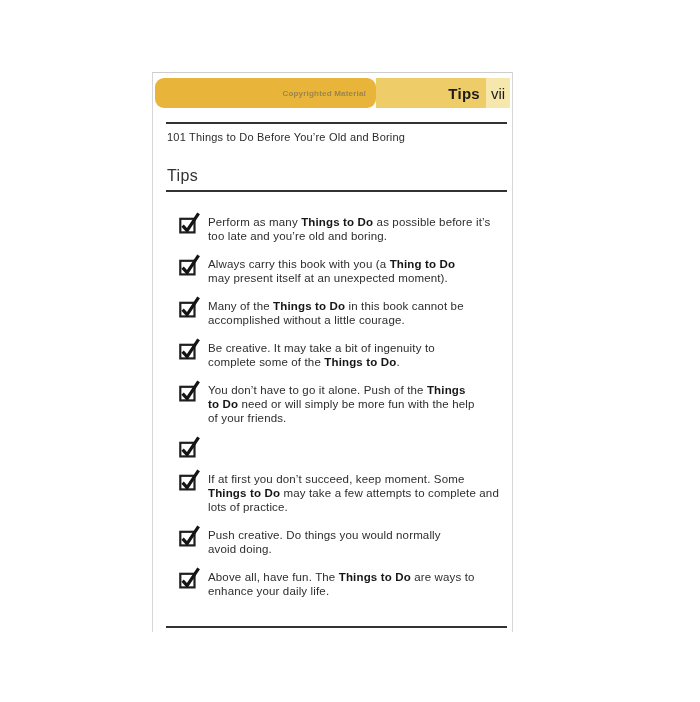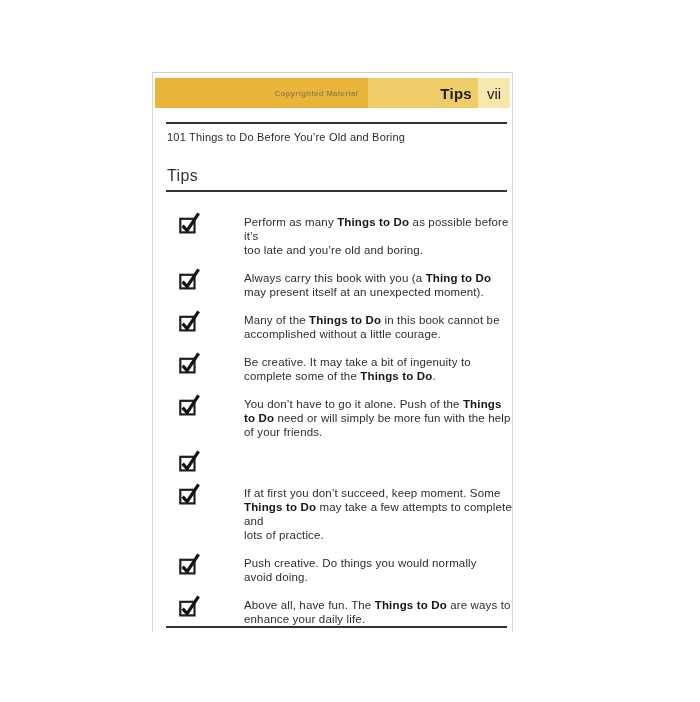"Copyrighted Material" .bar-left { border-radius: none -> 9px }
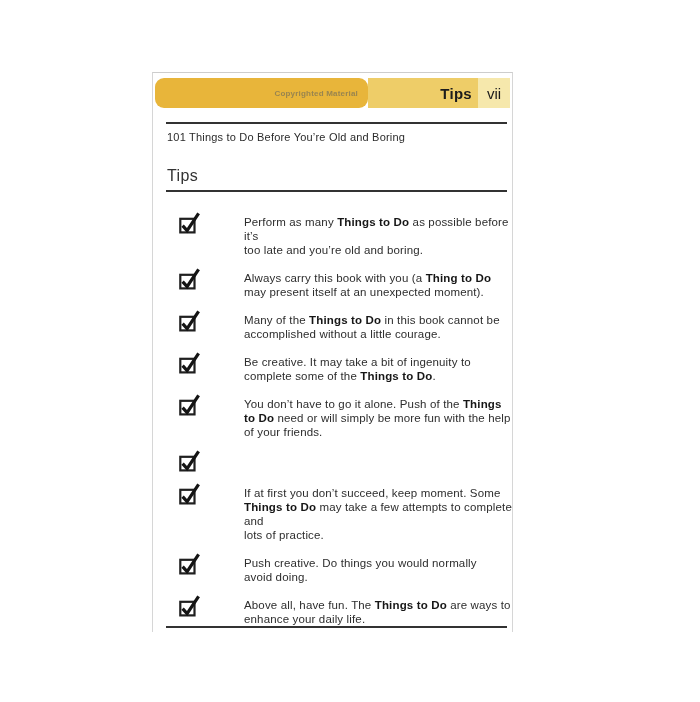"vii" .bar-right { width: 32px -> 24px }
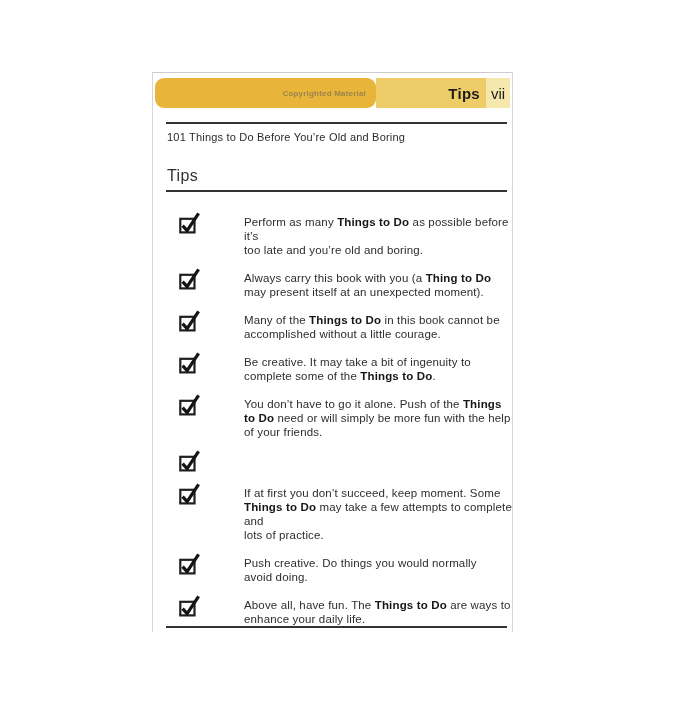"Perform as many Things to" .tip-item { gap: 36px -> none }
